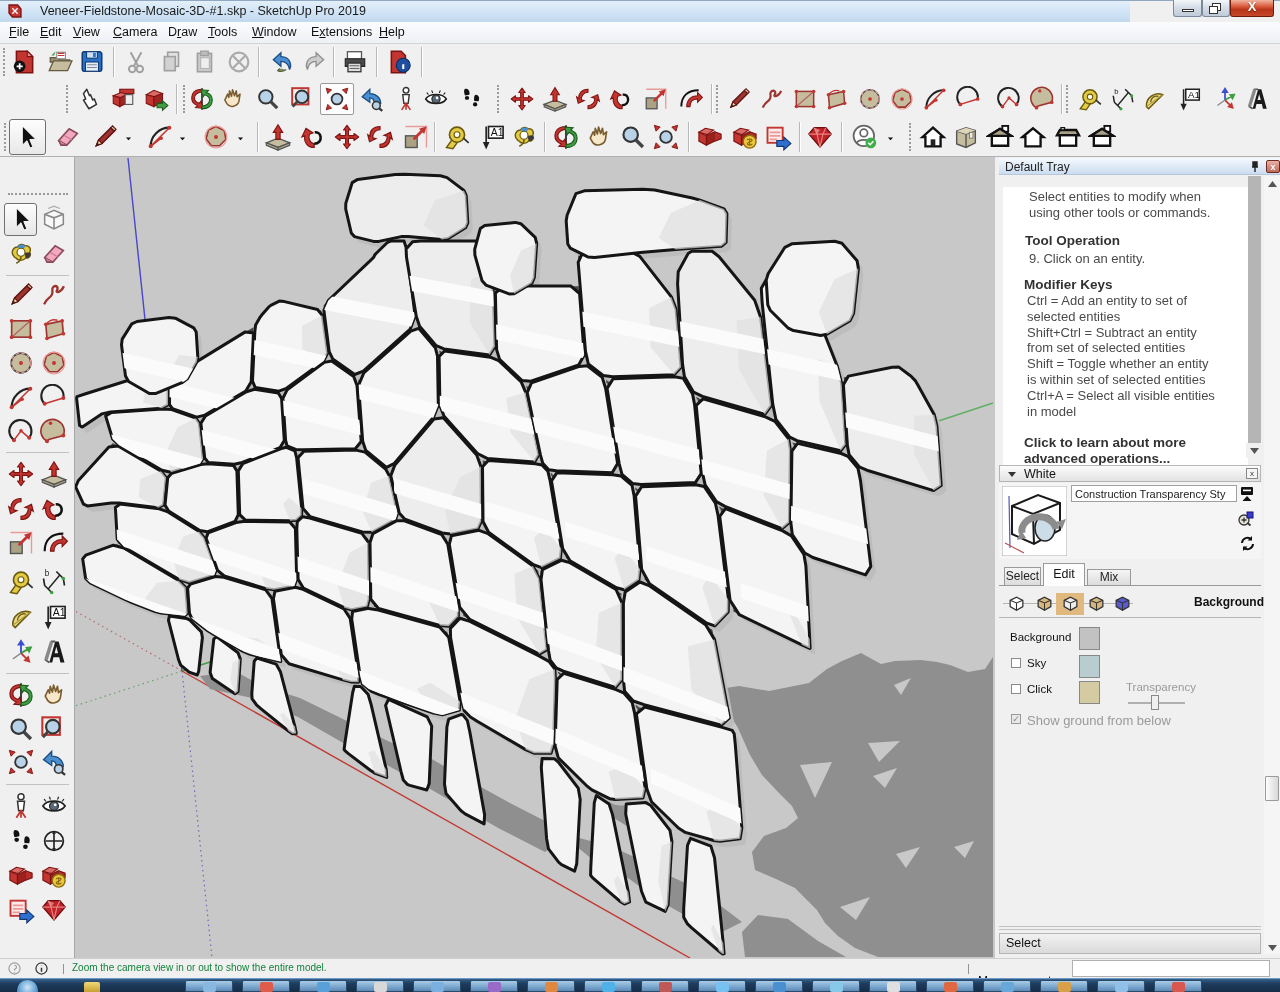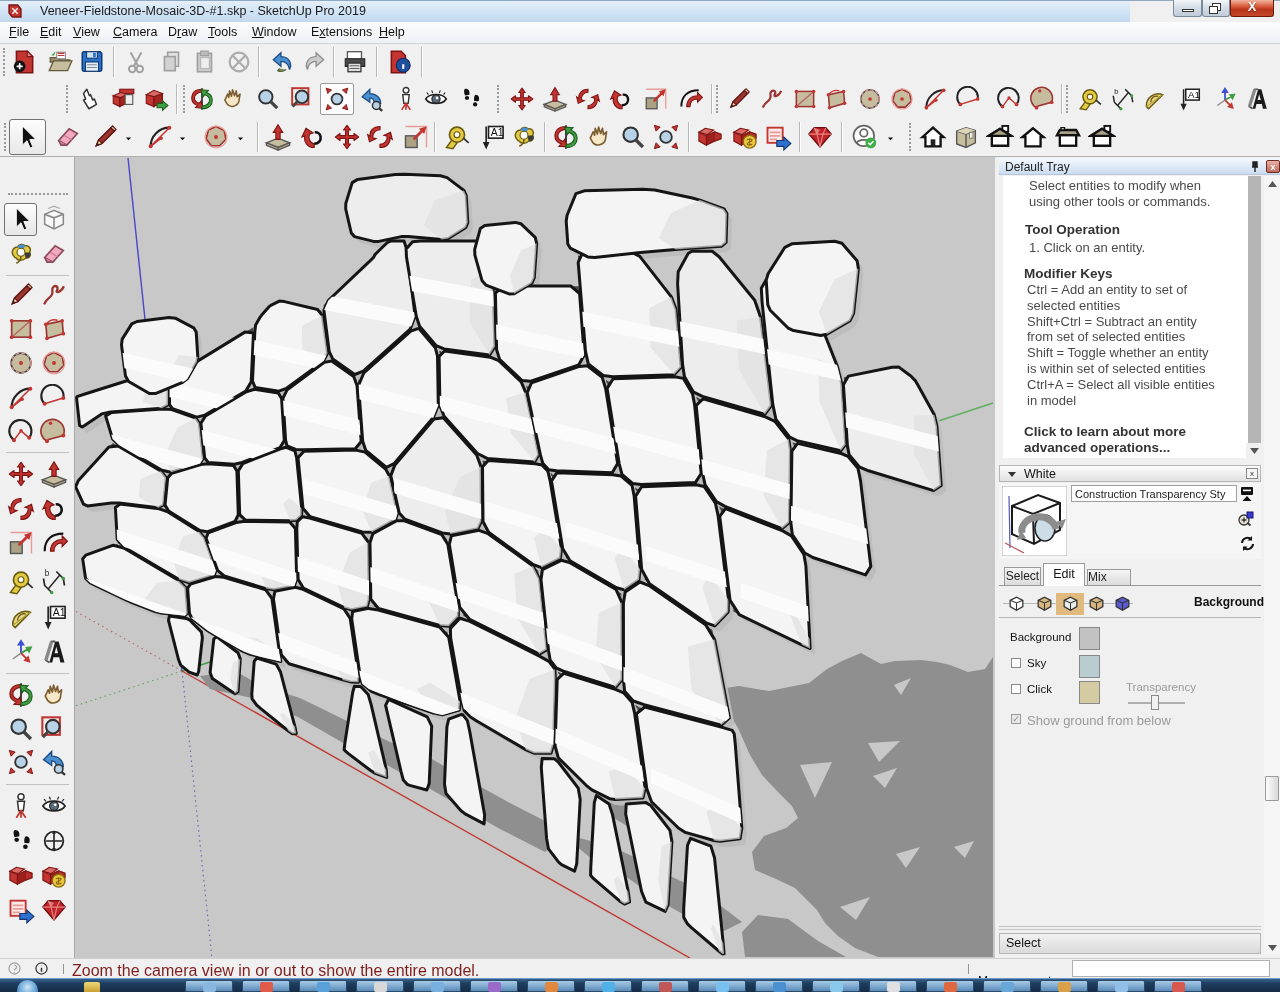"Select entities to modify when" div.ab { top: 19px -> 30px }
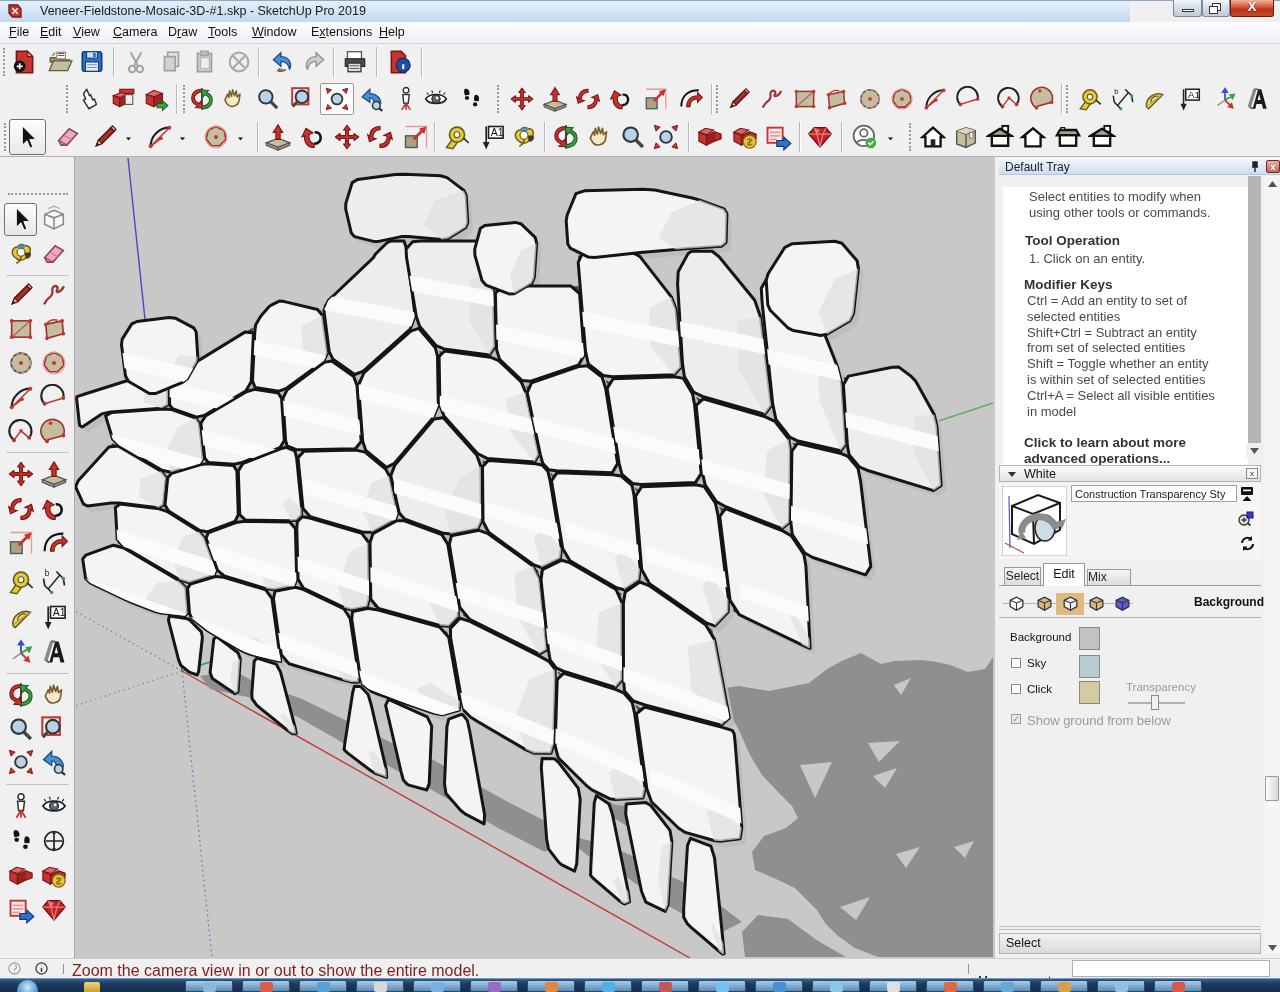"1. Click on an entity." div.ab { text: 1 -> 9 }
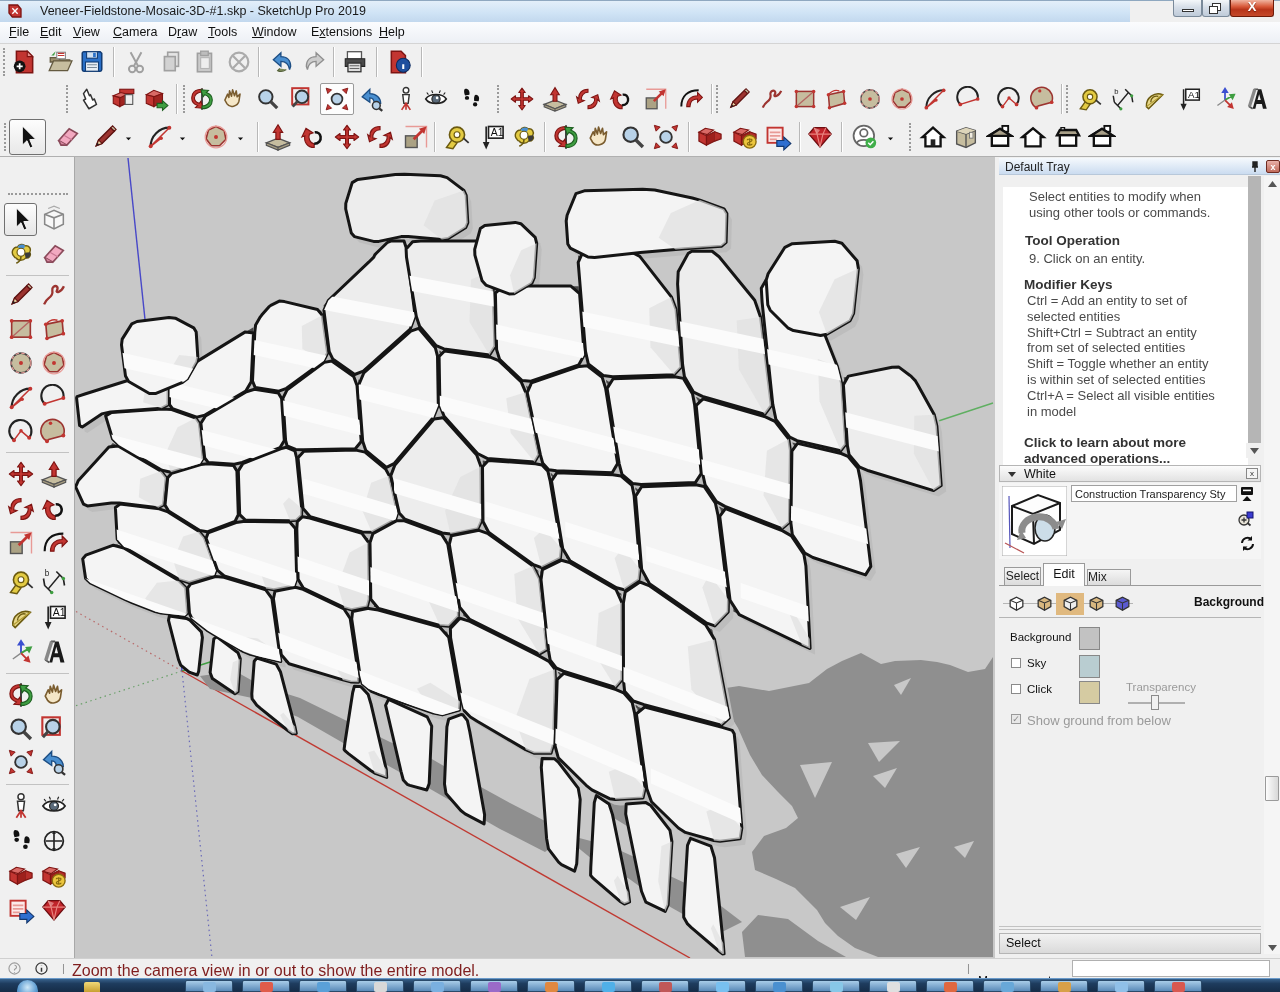"Mix" div.ab { text-align: left -> center }
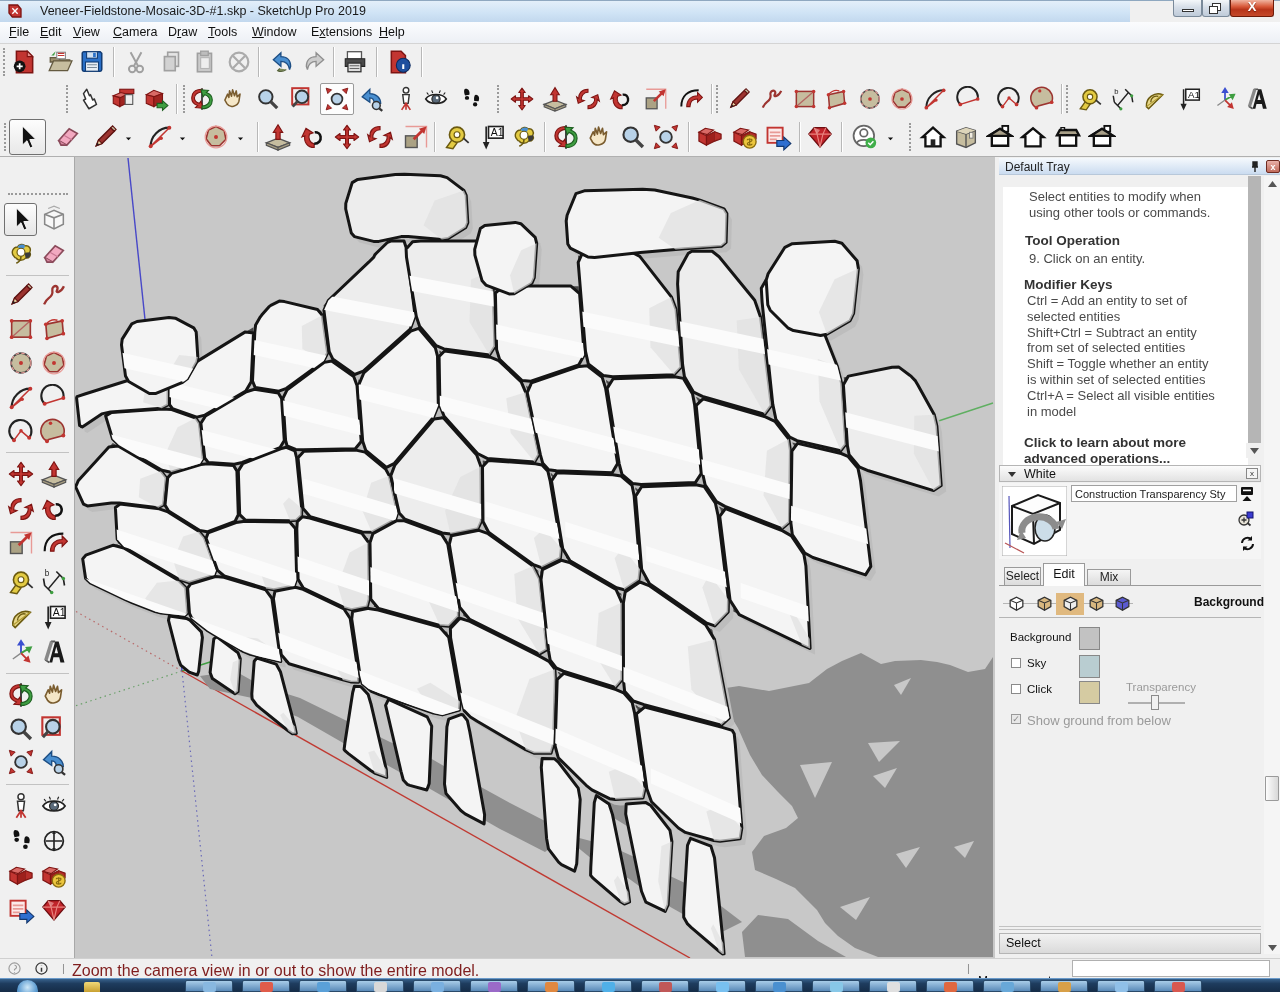"Zoom the camera view in" div.ab { color: #7f1d1d -> #15803d; font-size: 16px -> 10px }
